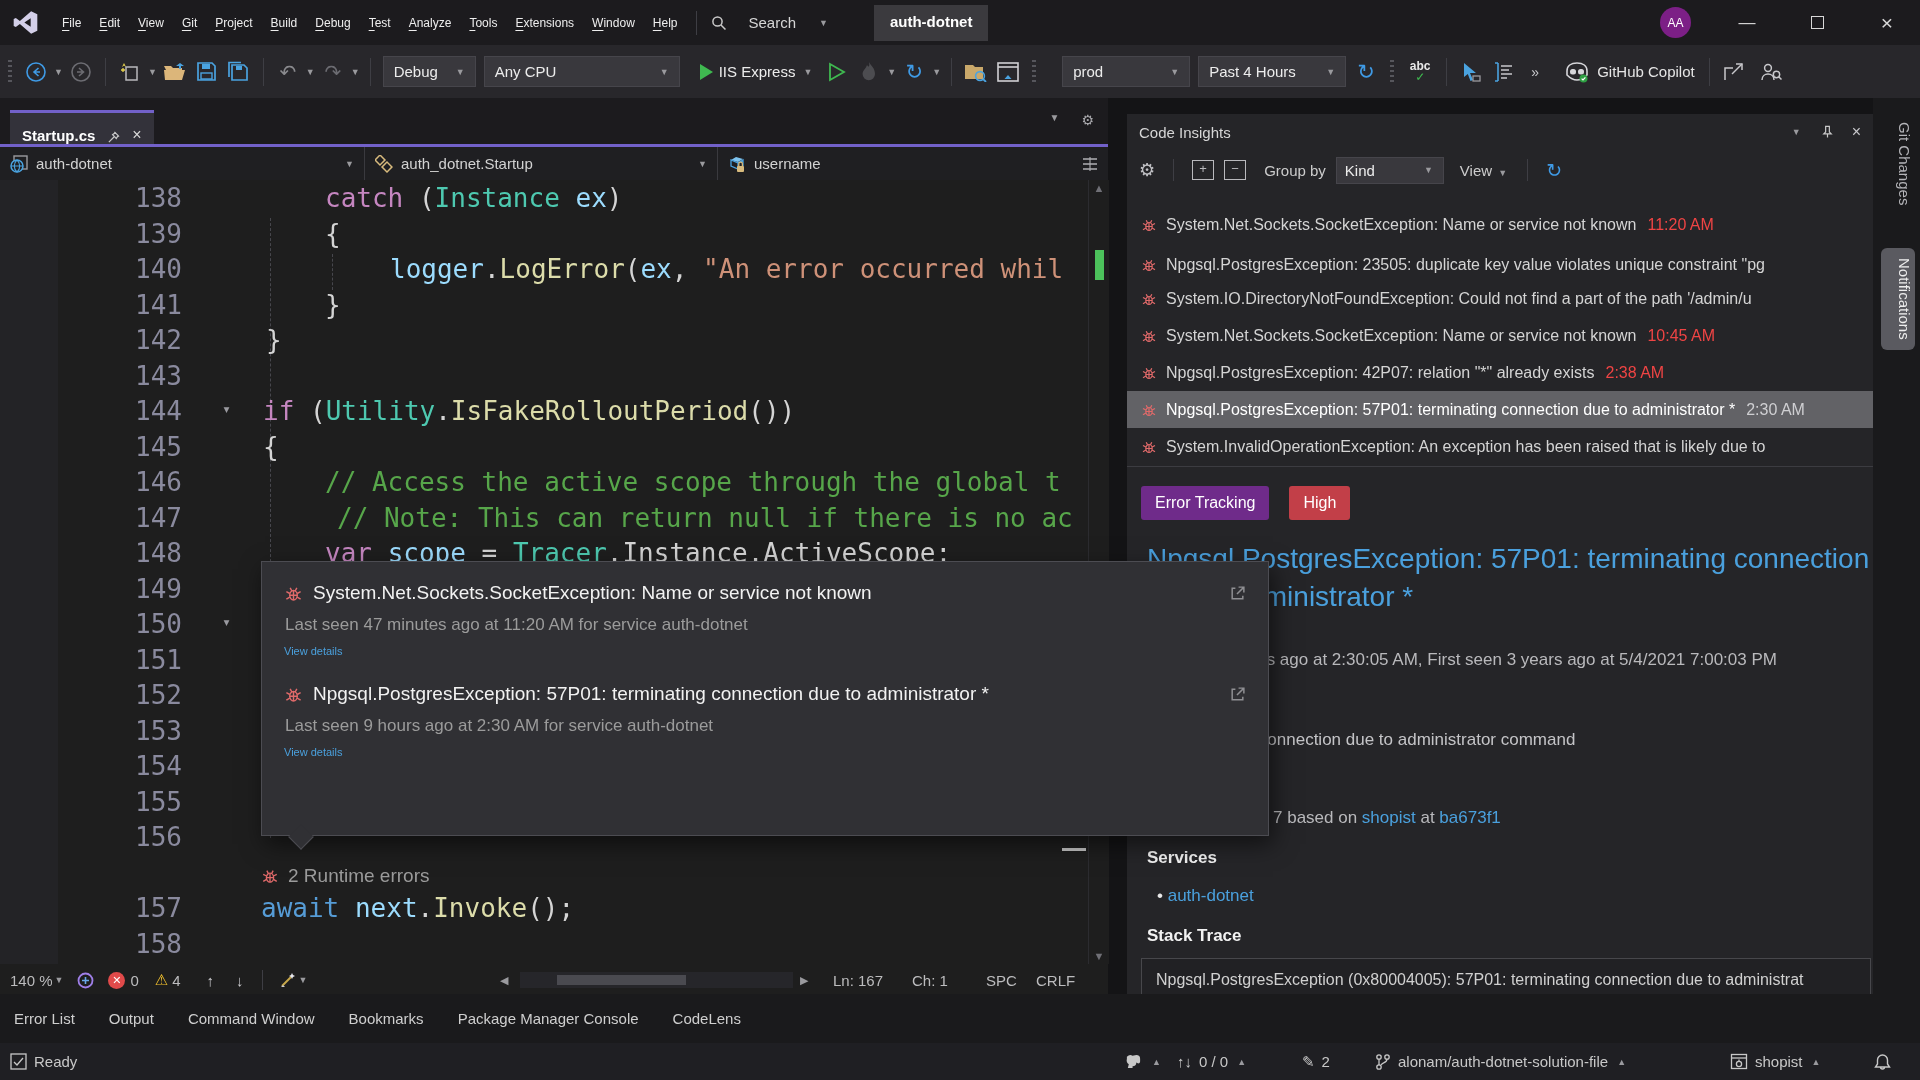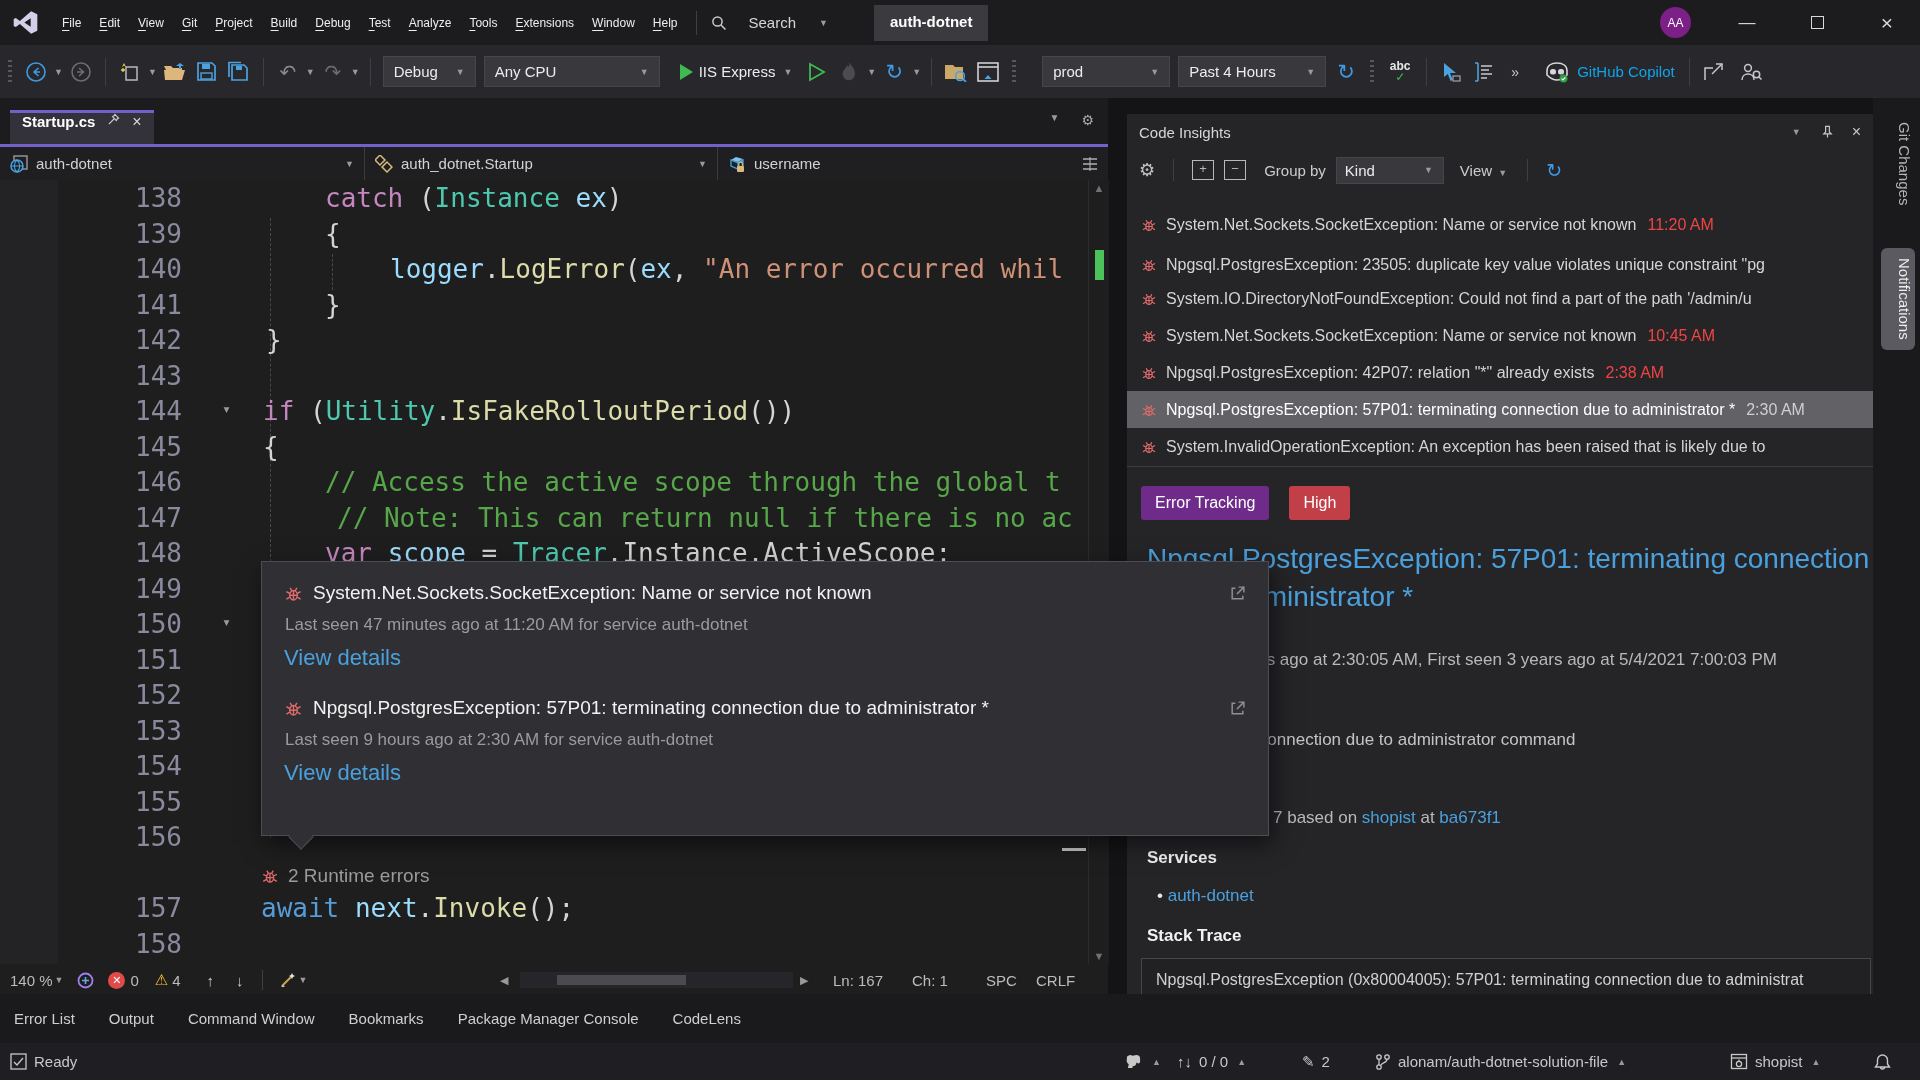"Any CPU" span.combo { width: 176px -> 196px }
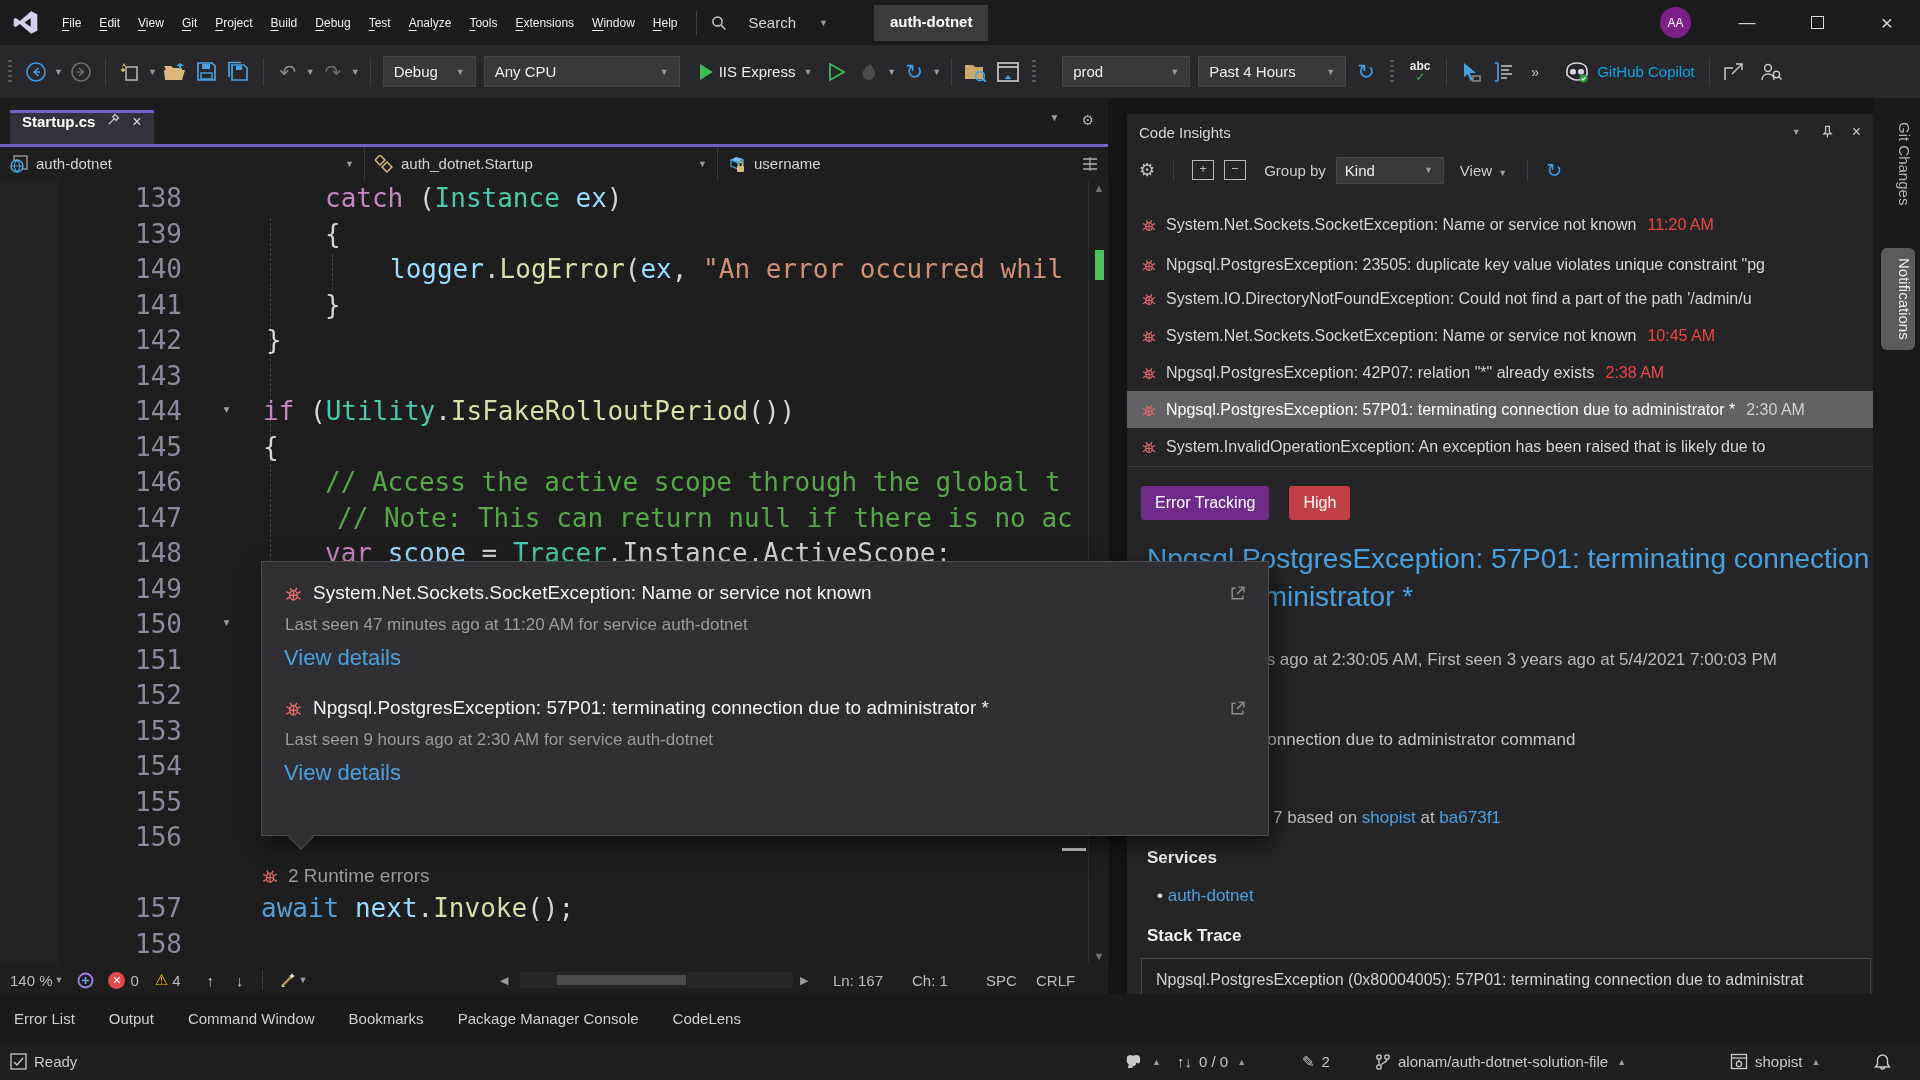"GitHub Copilot" span { color: #0ea5e9 -> #e5e5e5 }
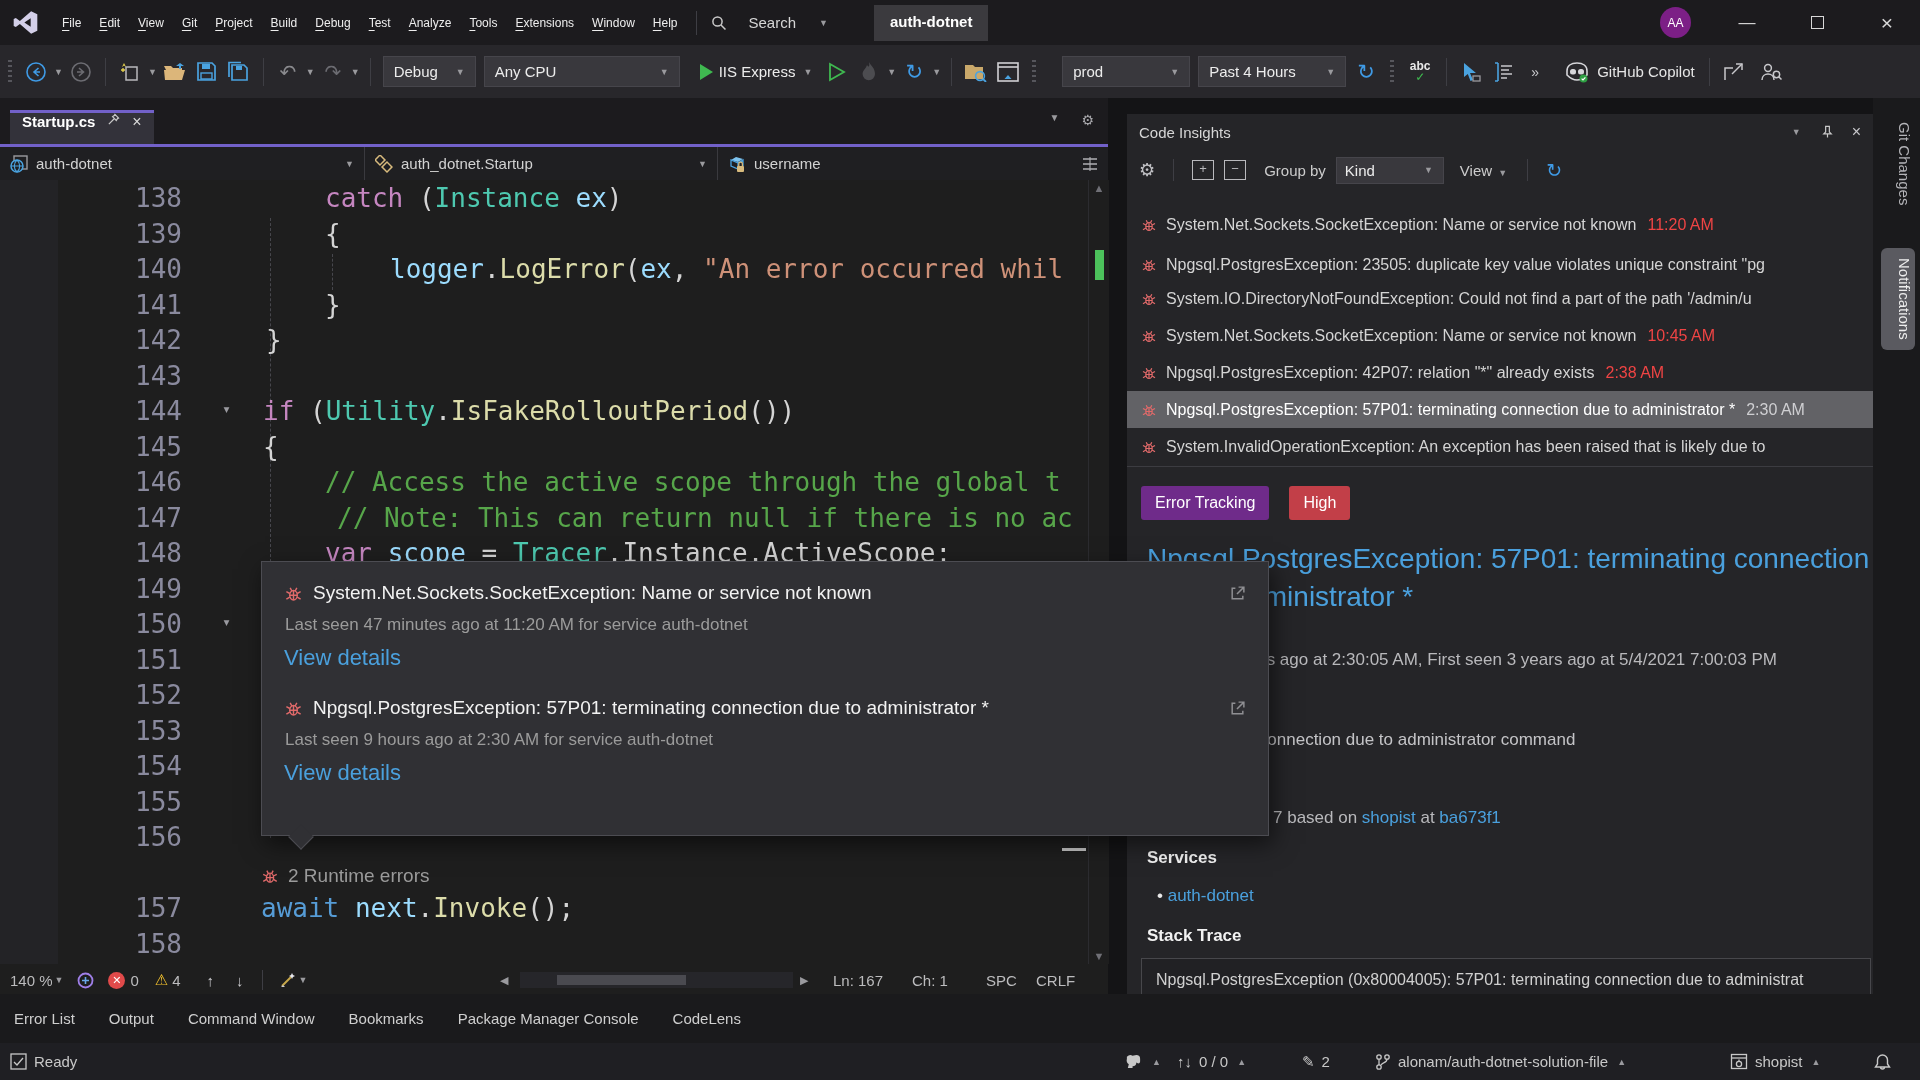"Startup.cs" #tab-active { align-items: flex-start -> flex-end }
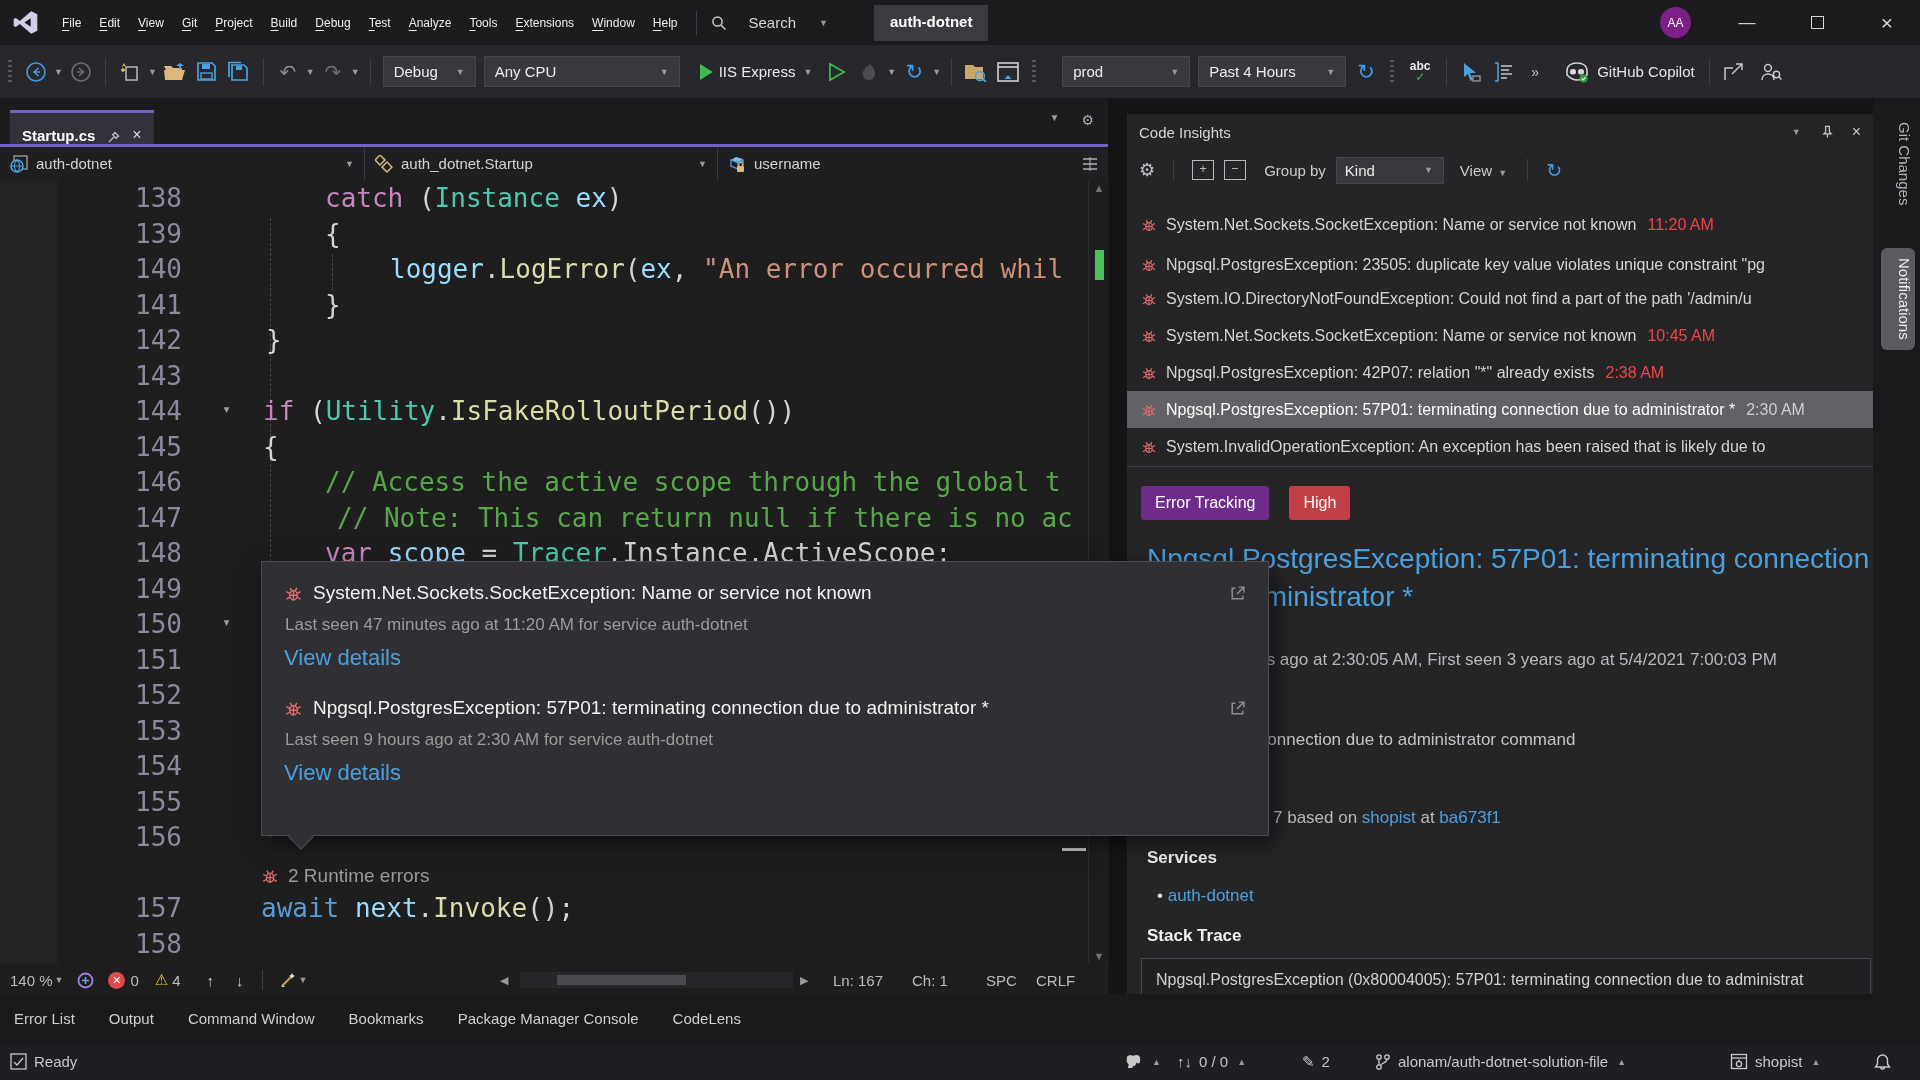"View details" .pp-link { font-size: 22px -> 11px }
